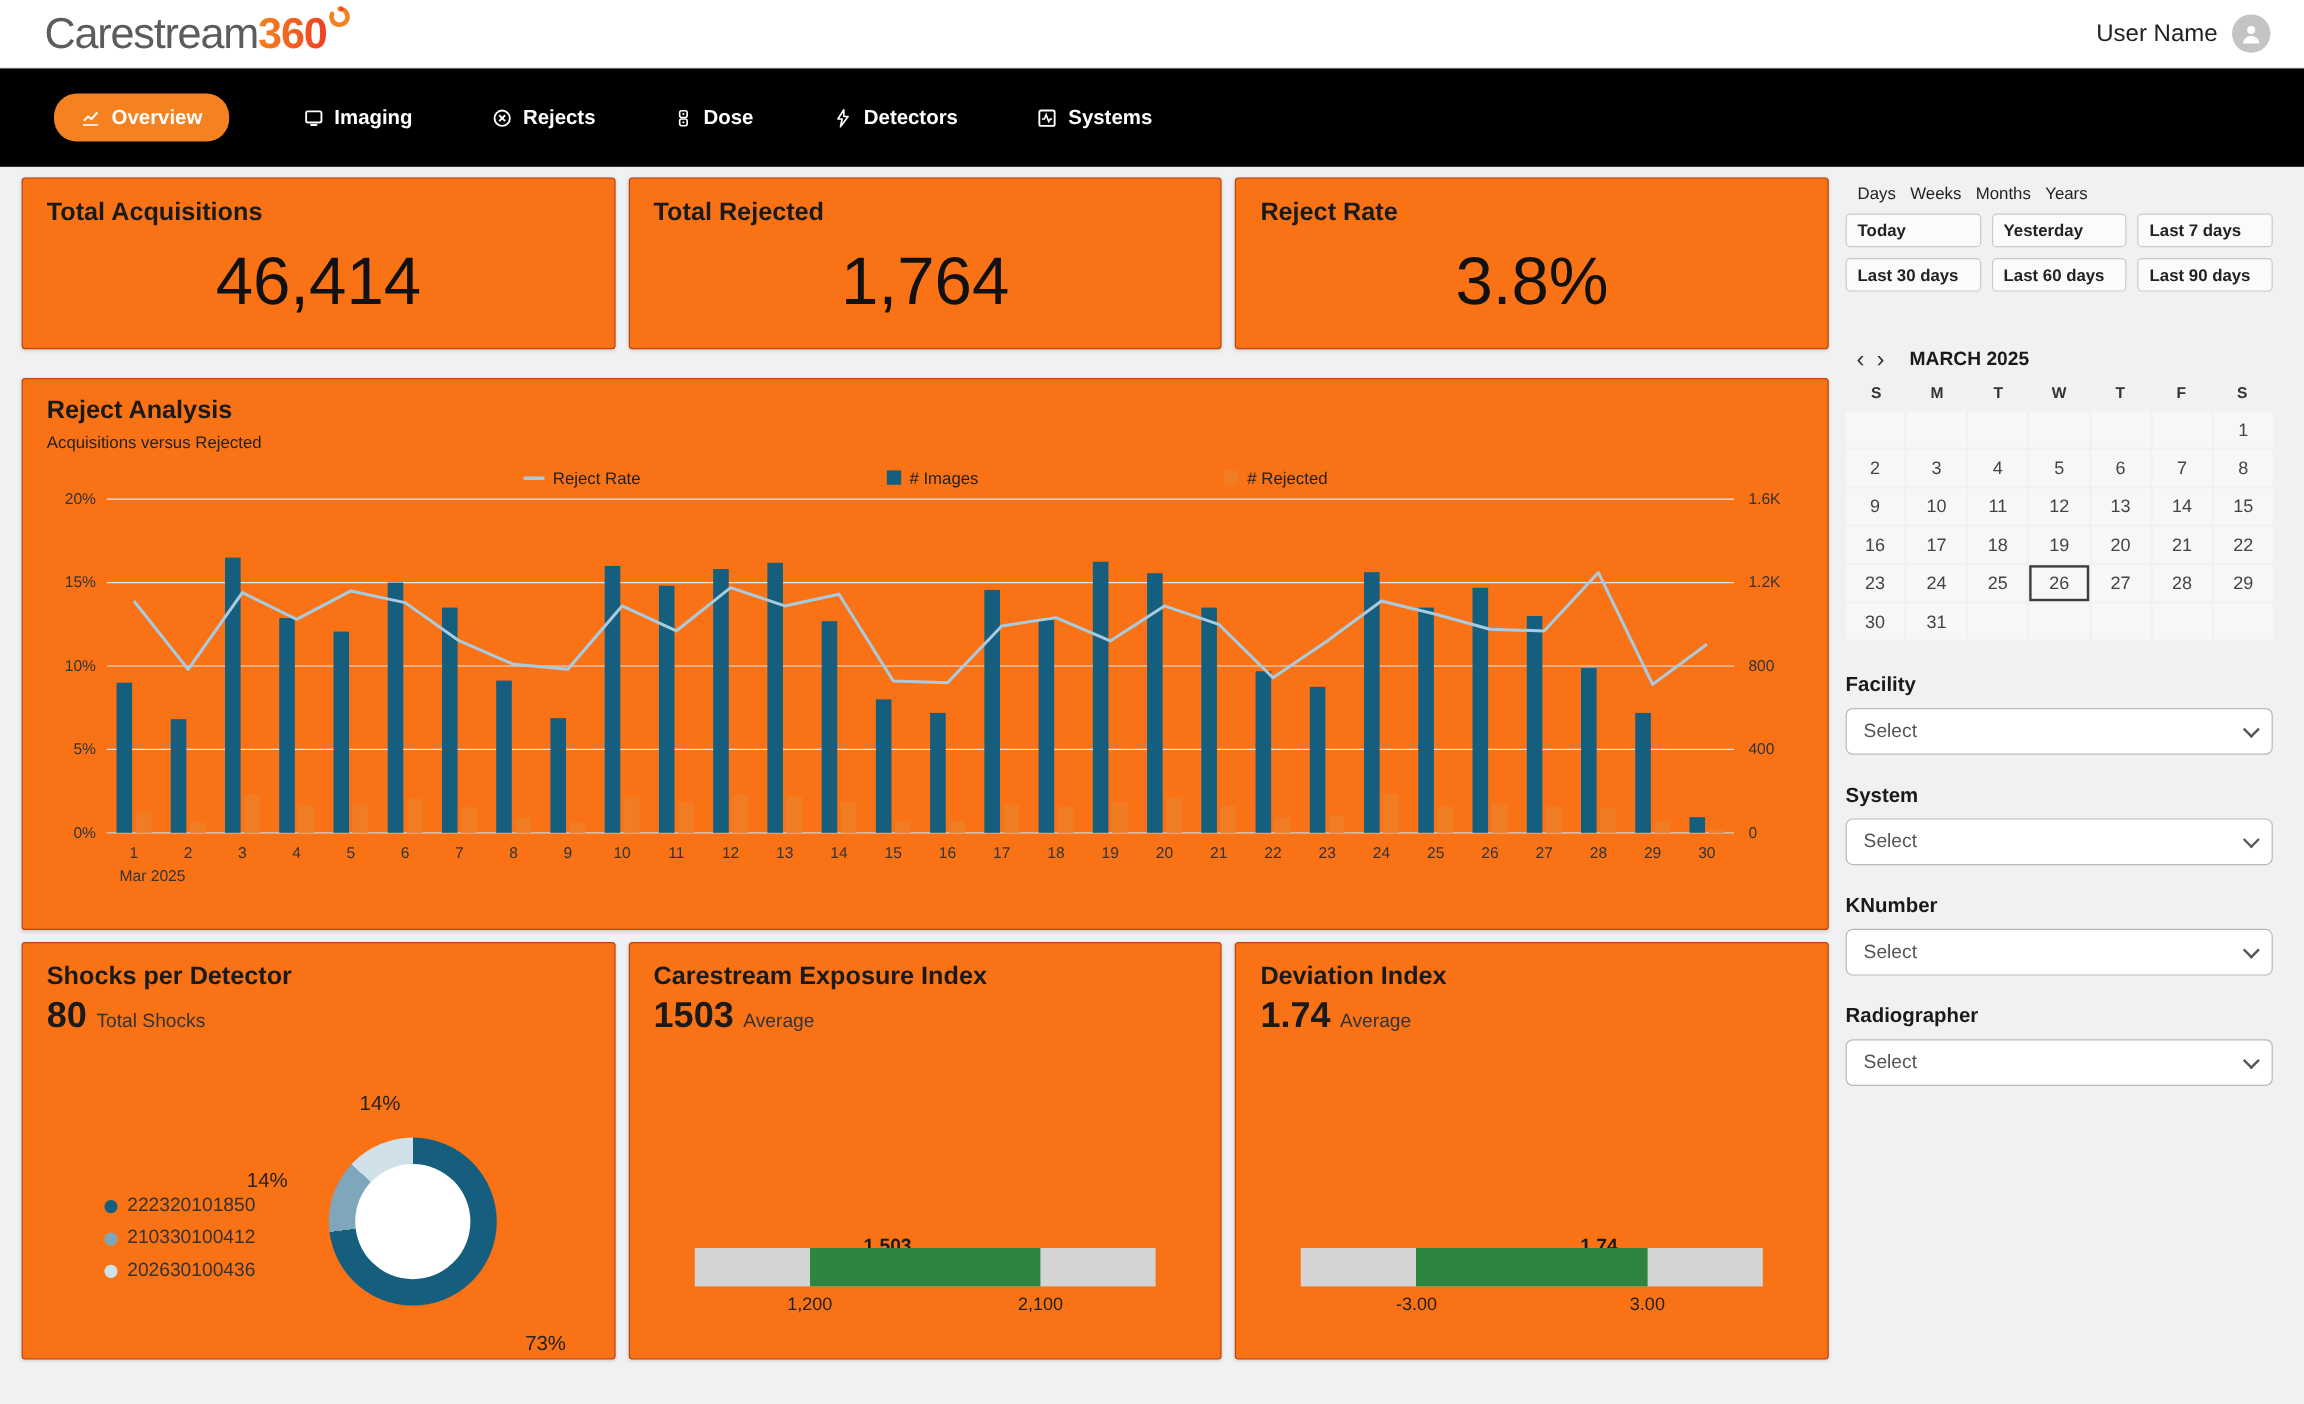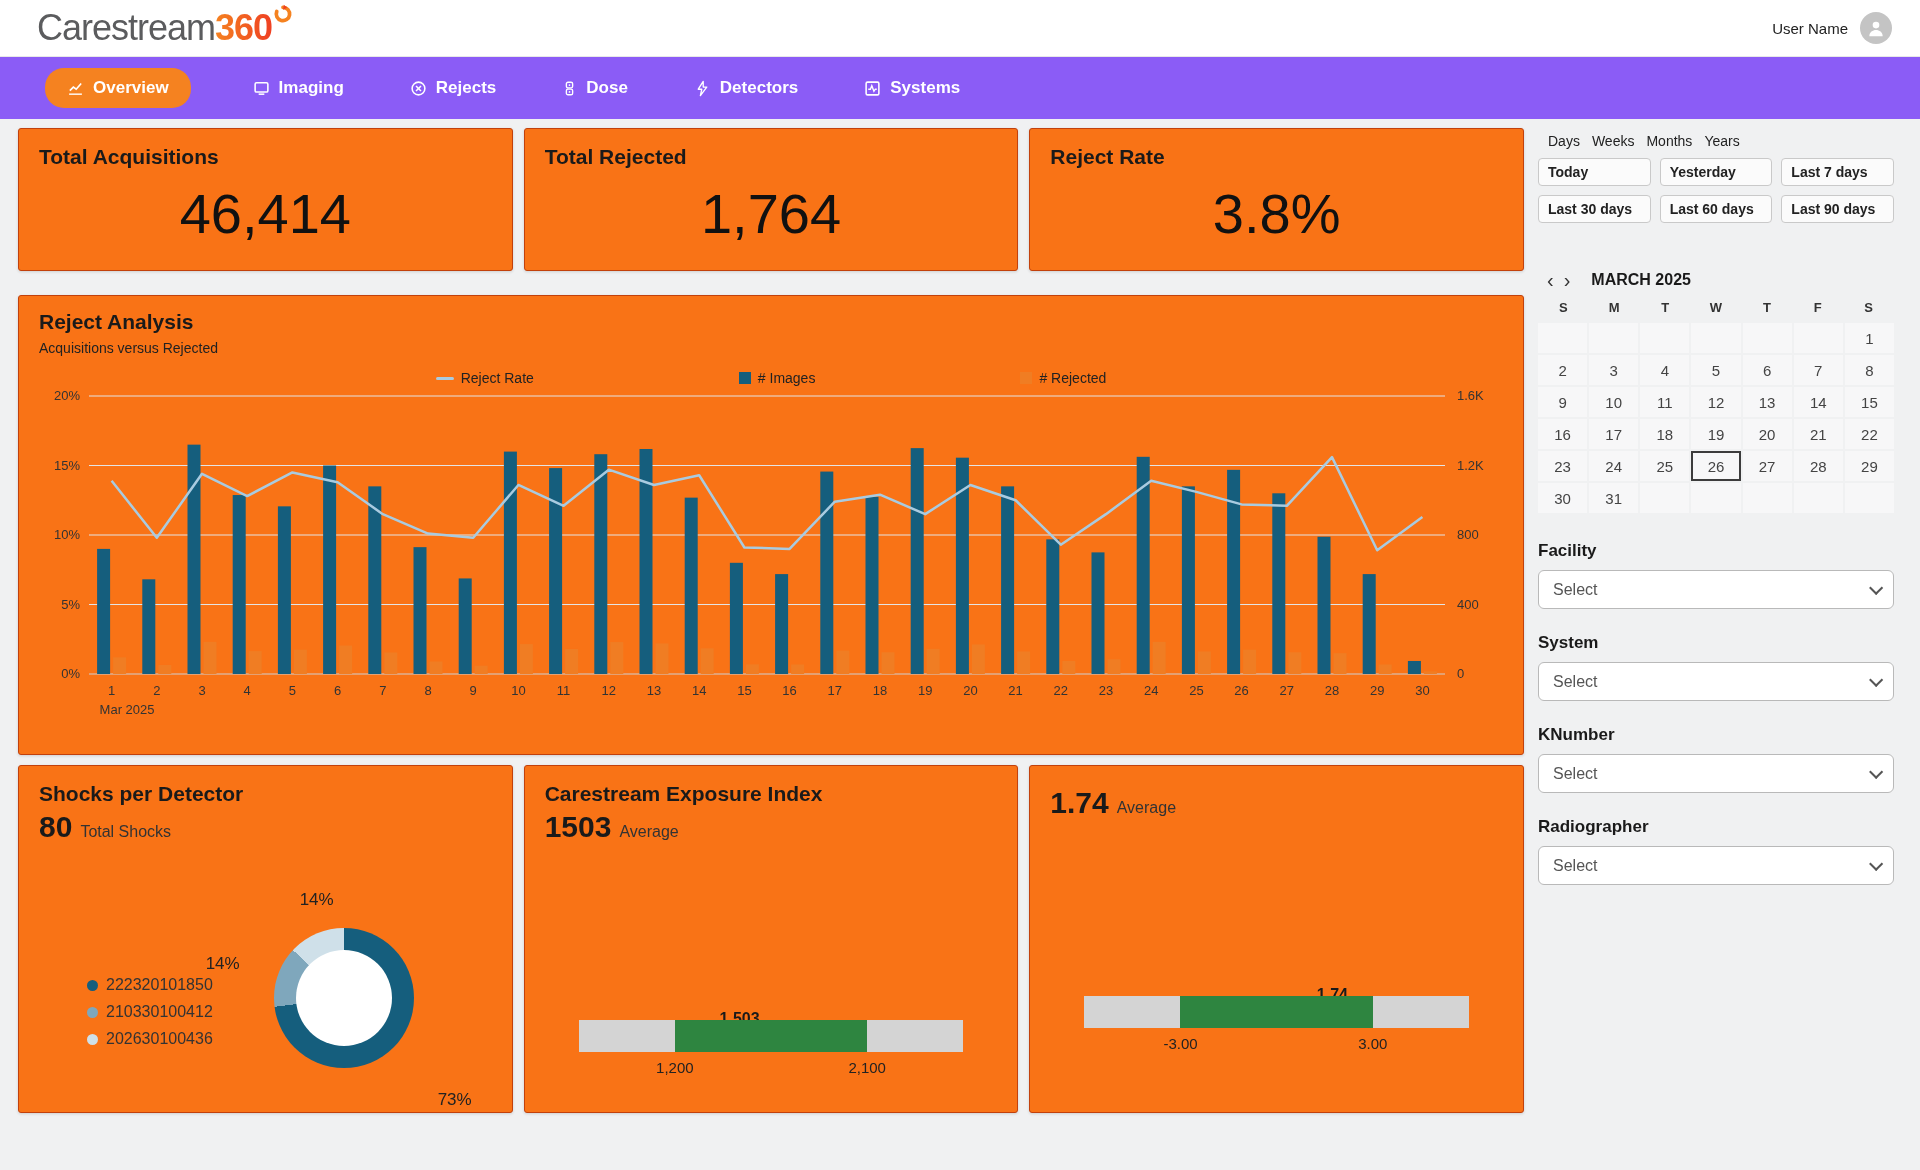"User Name" .user-name { font-size: 15px -> 20px }
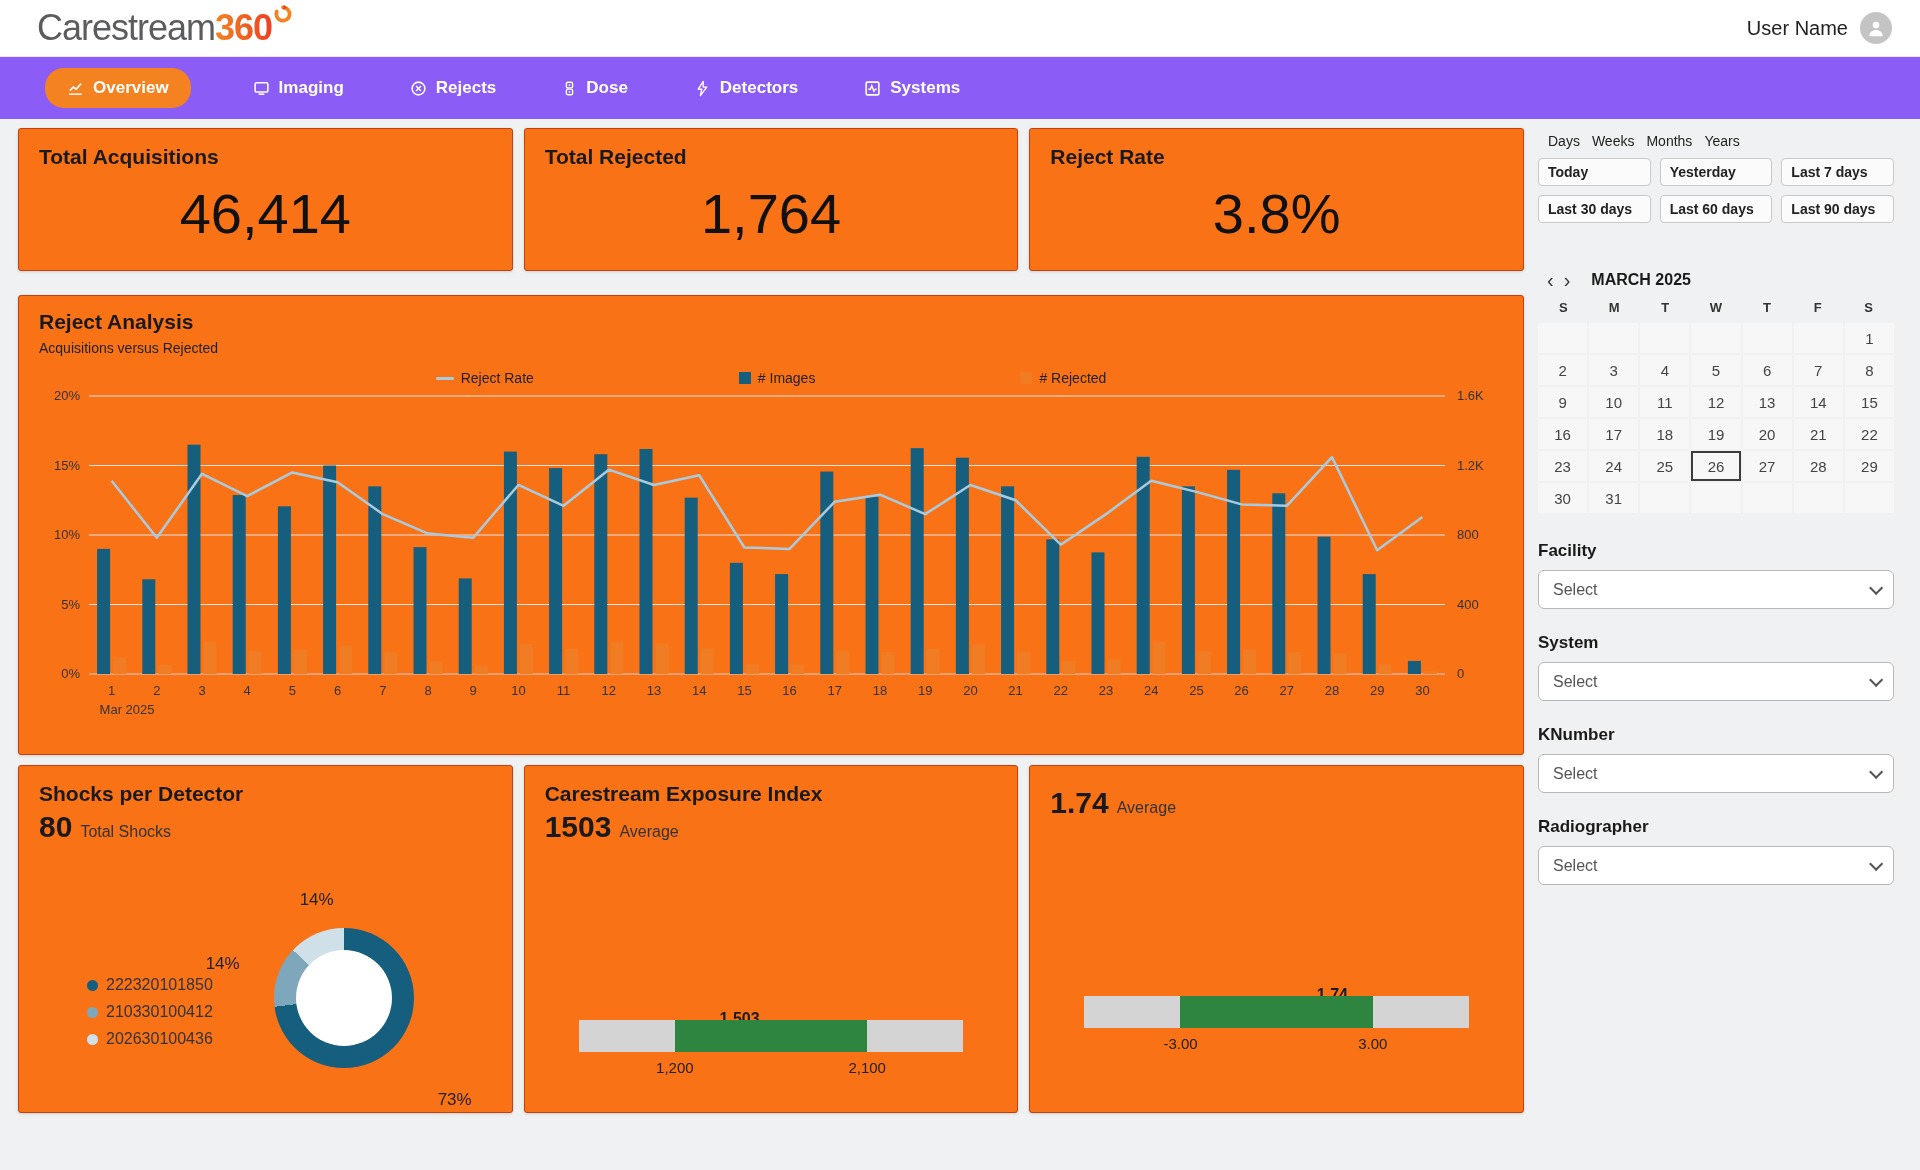"Overview" .nav { background: #8b5cf6 -> #000000; height: 62px -> 82px }
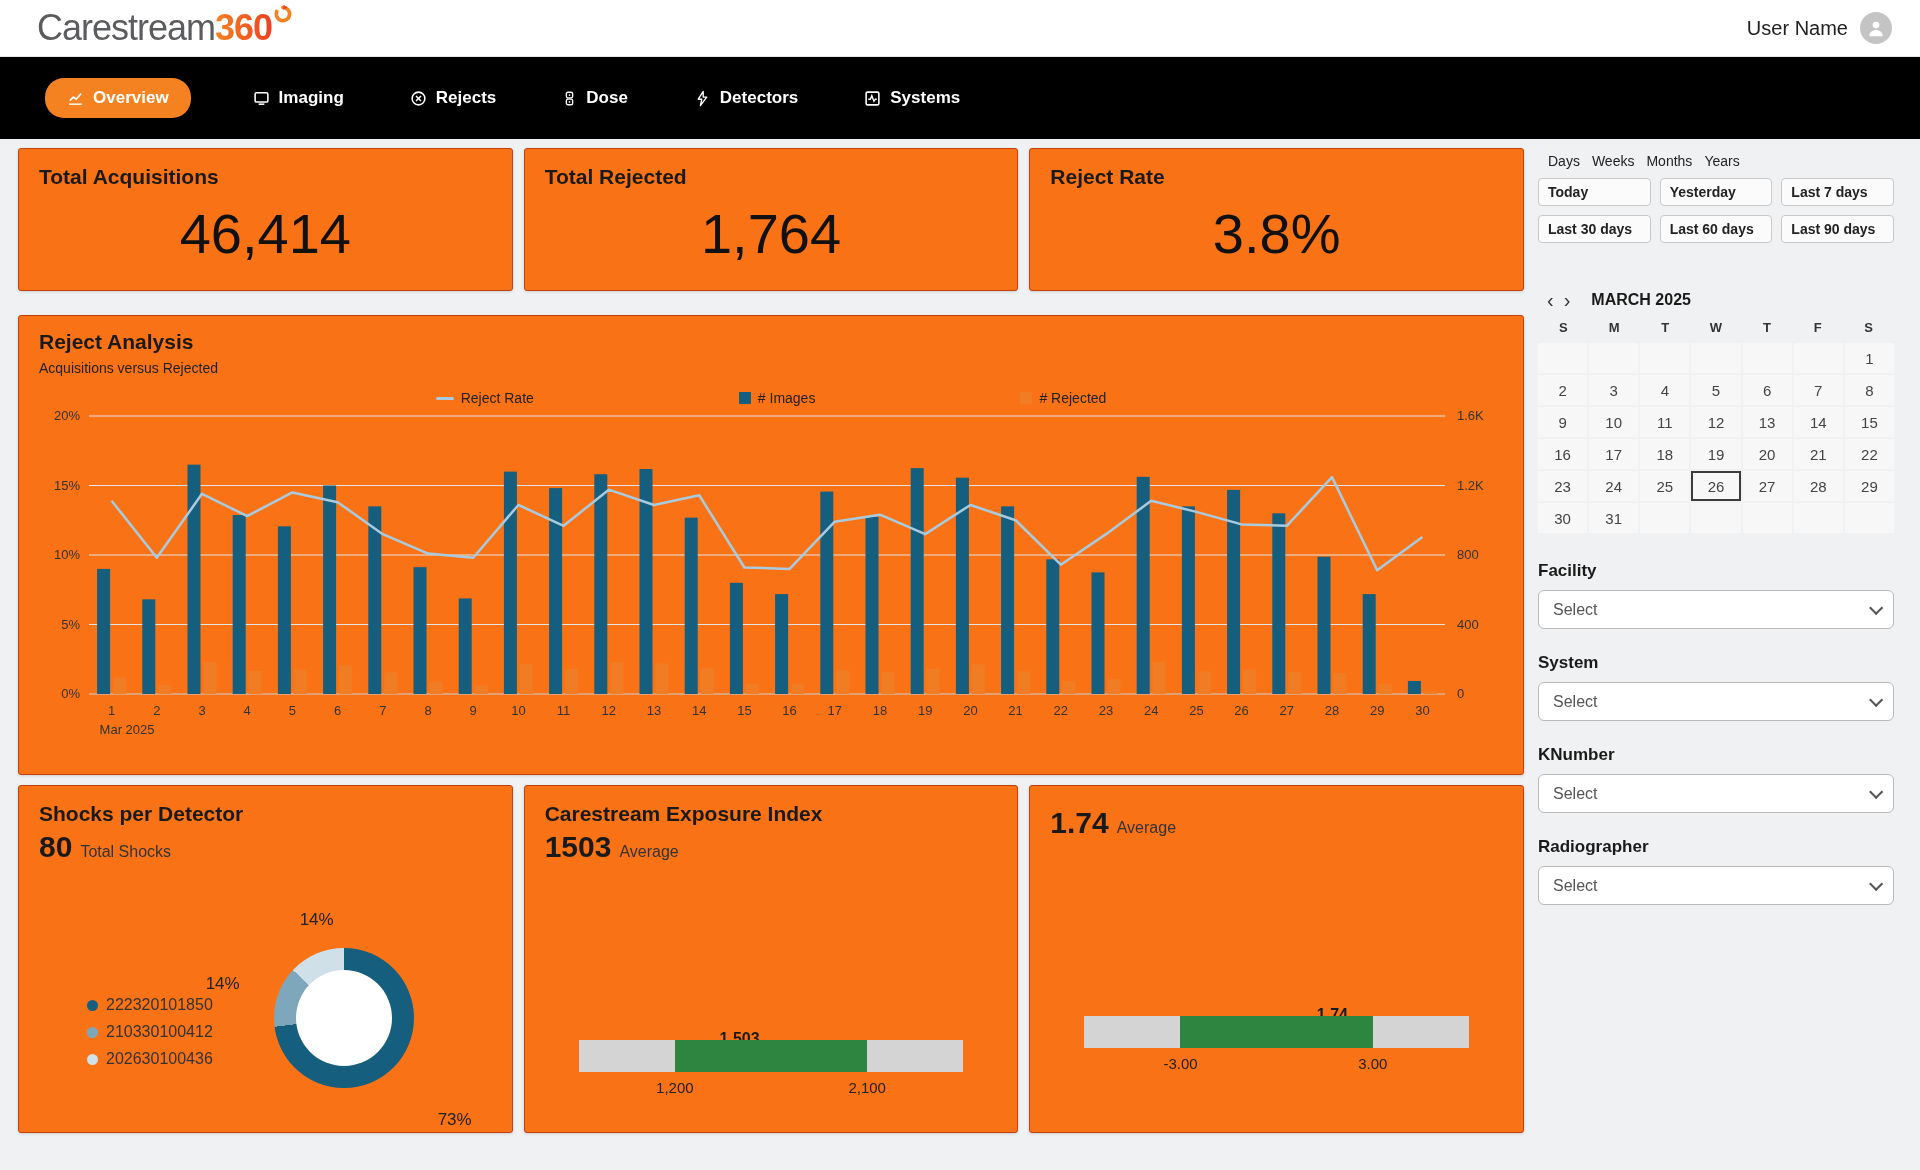"Deviation Index" div.bc-title { html: none -> <div>Deviation Index</div> }
